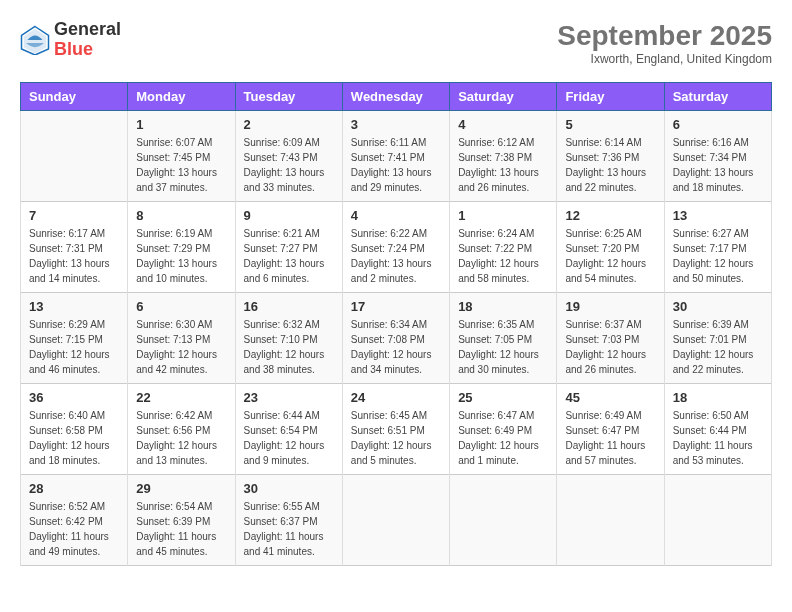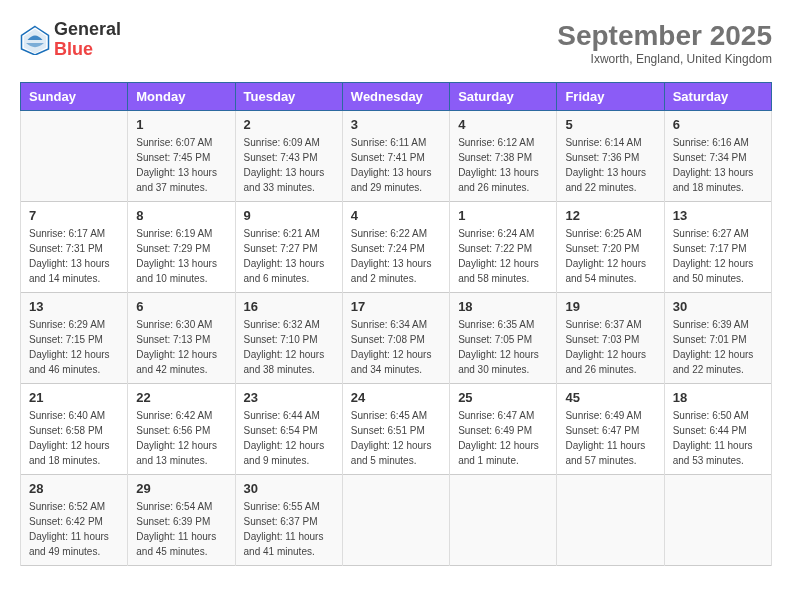"21" span.day-num { text: 21 -> 36 }
